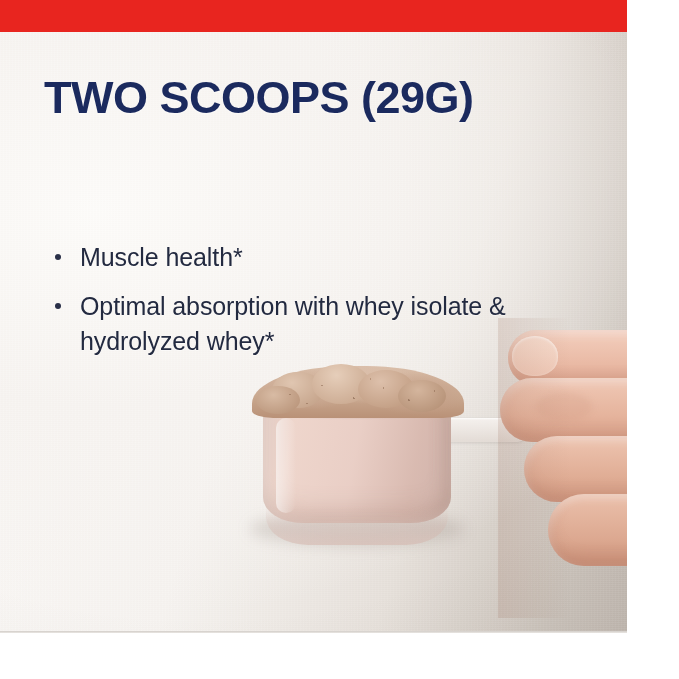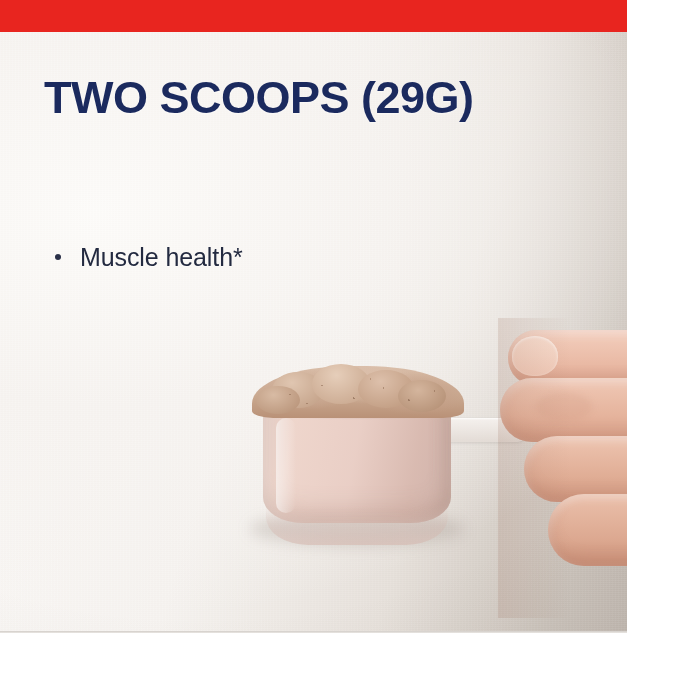"Optimal absorption with whey isolate" div.bullet { html: none -> <div> <span></span> <span>Optimal absorption with whey isolate &amp; hydrolyzed whey*</span> </div> }
